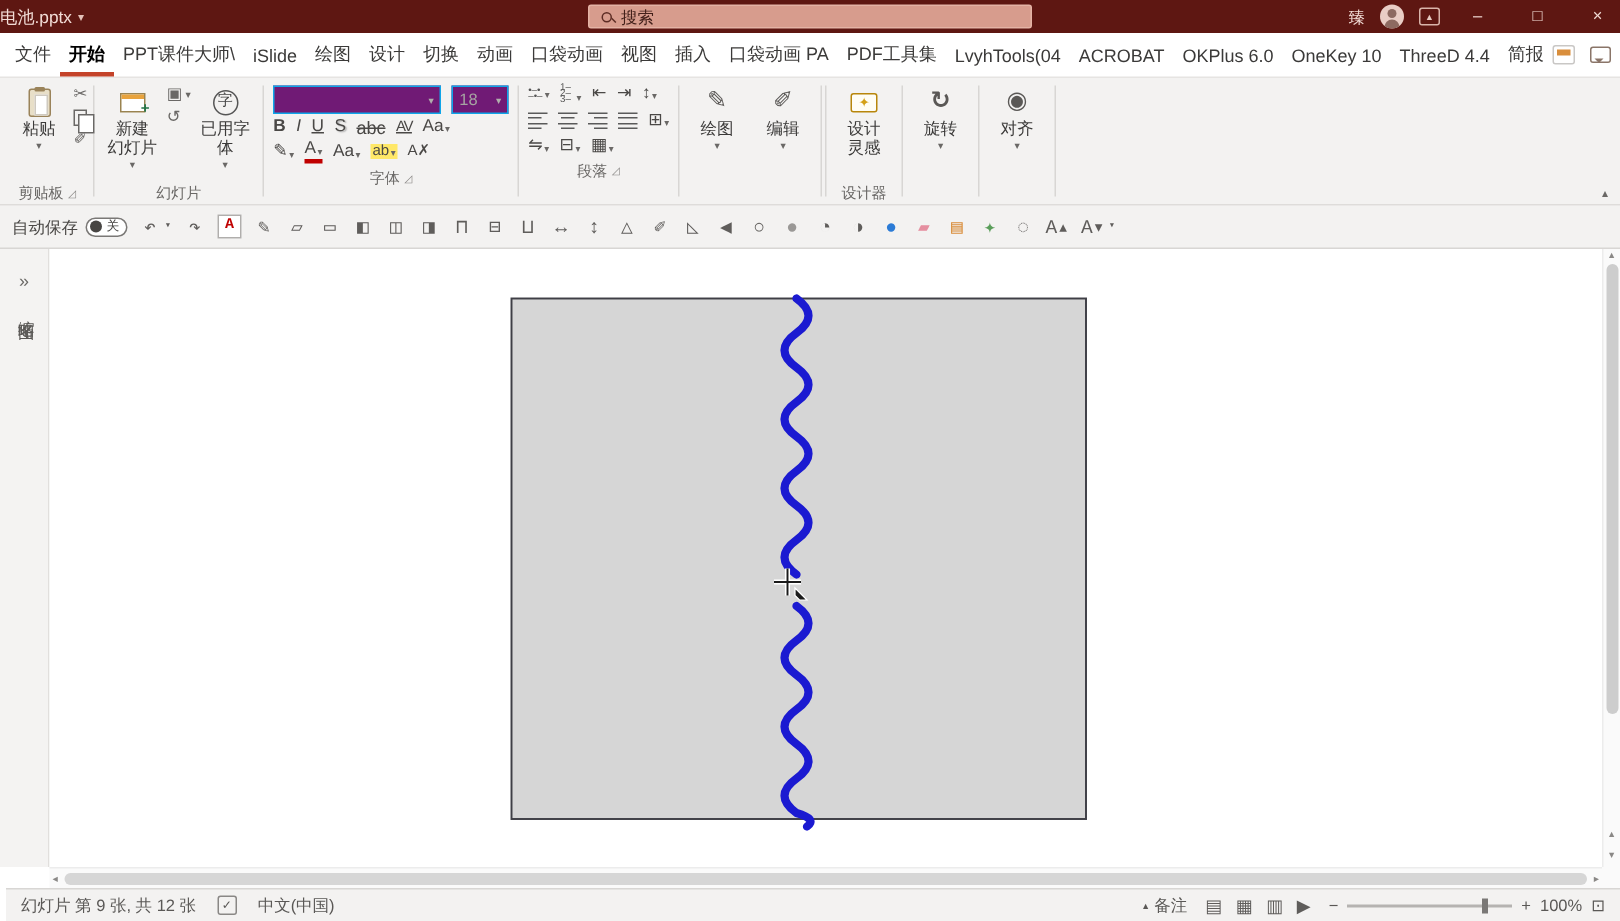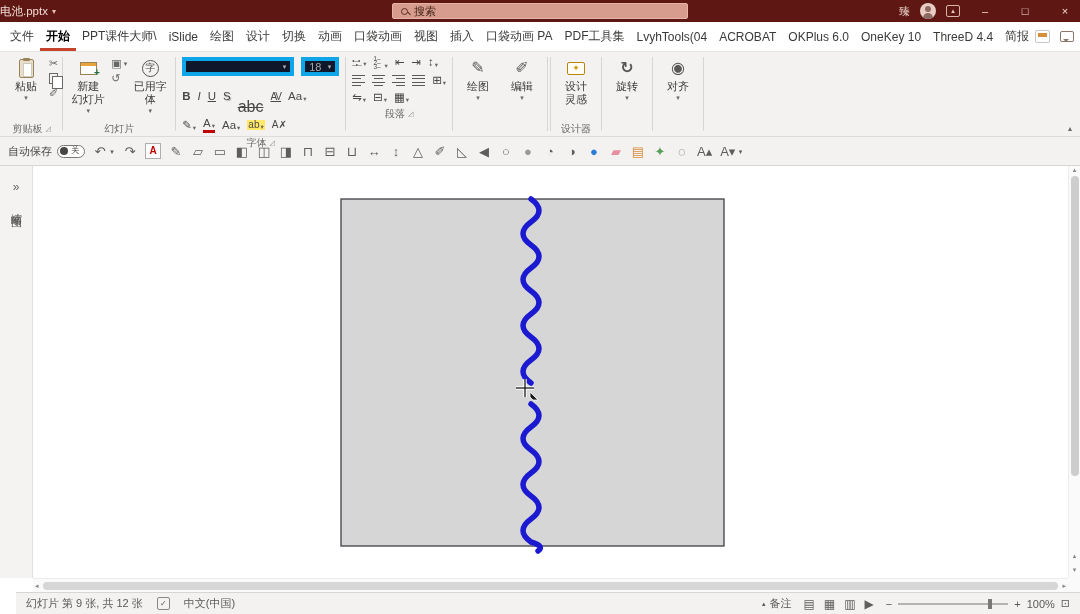"18" .combo { background: #0f172a -> #701a75; border: 4px solid #0ea5e9 -> 1px solid #0ea5e9 }
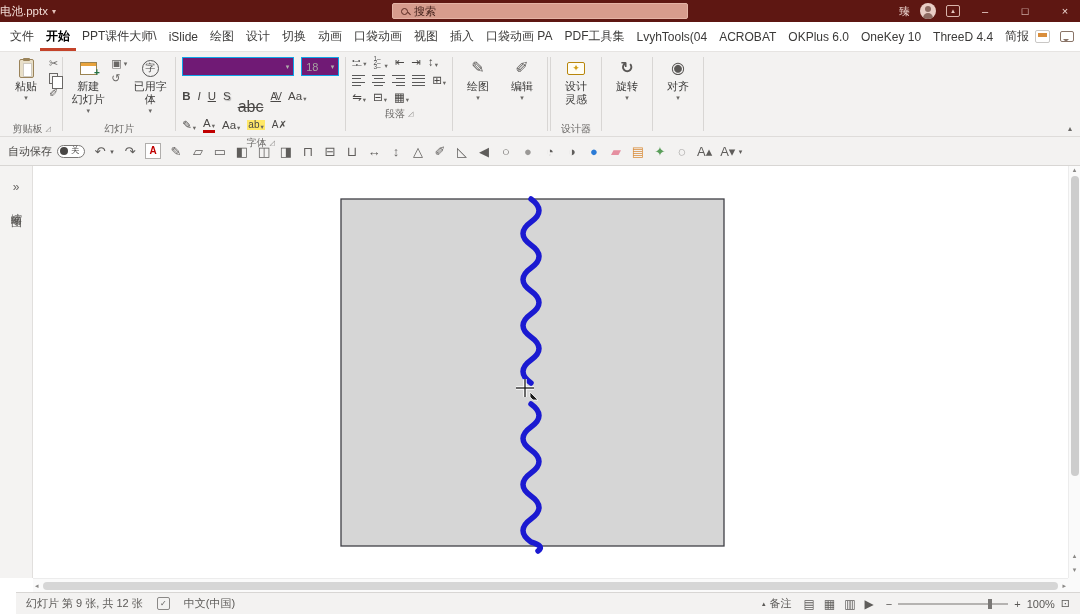"abc" .t-strike { font-size: 16px -> 12px; margin-top: 20px -> none }
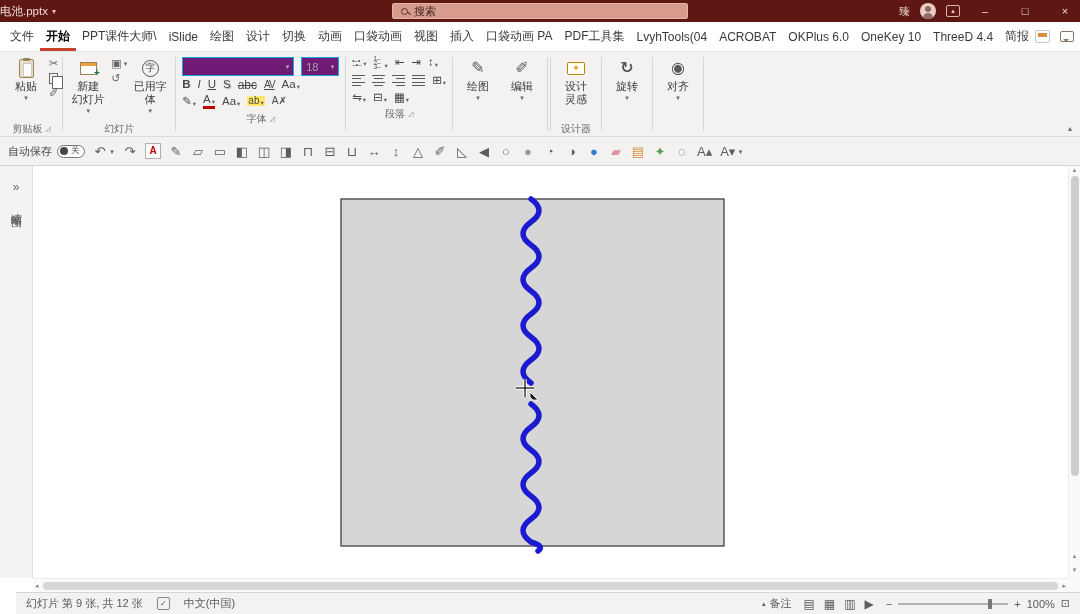"自动保存" .qat { font-family: none -> Liberation Mono, monospace }
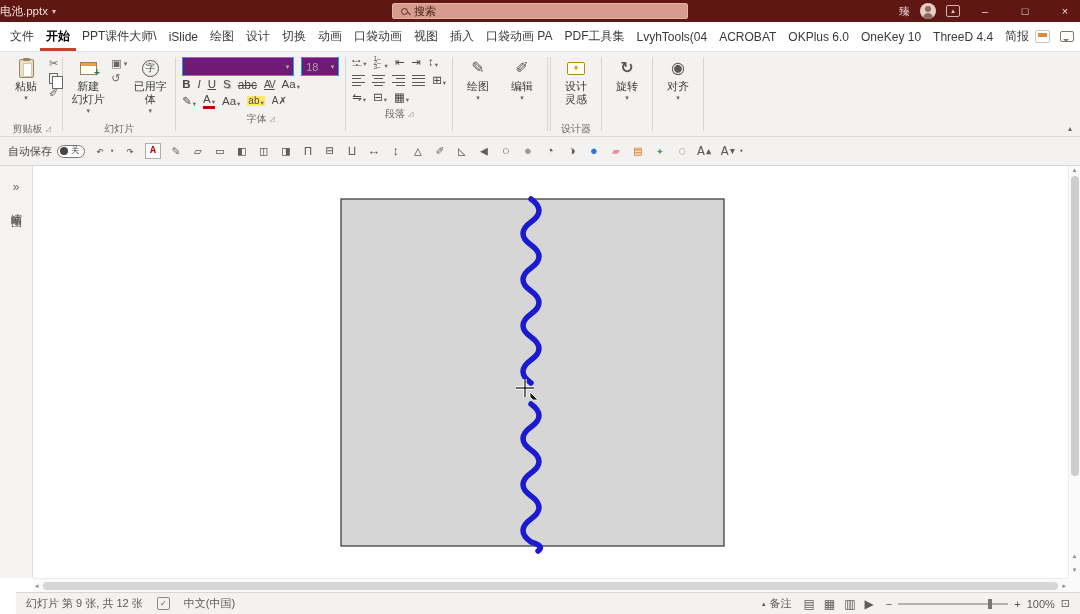"幻灯片 第 9 张, 共" .statusbar { left: 16px -> 4px }
